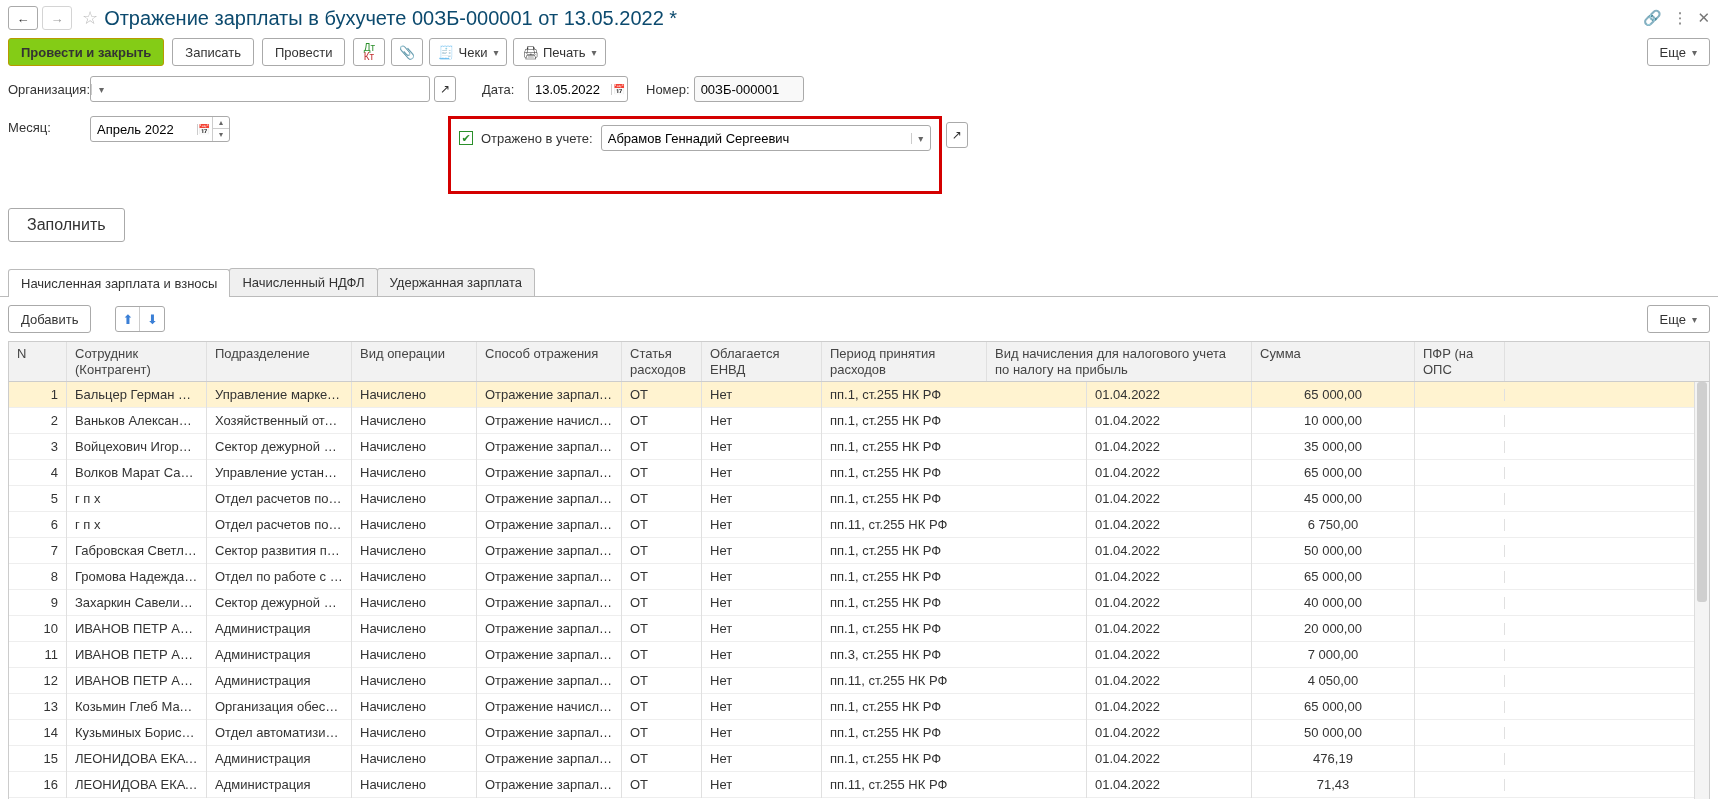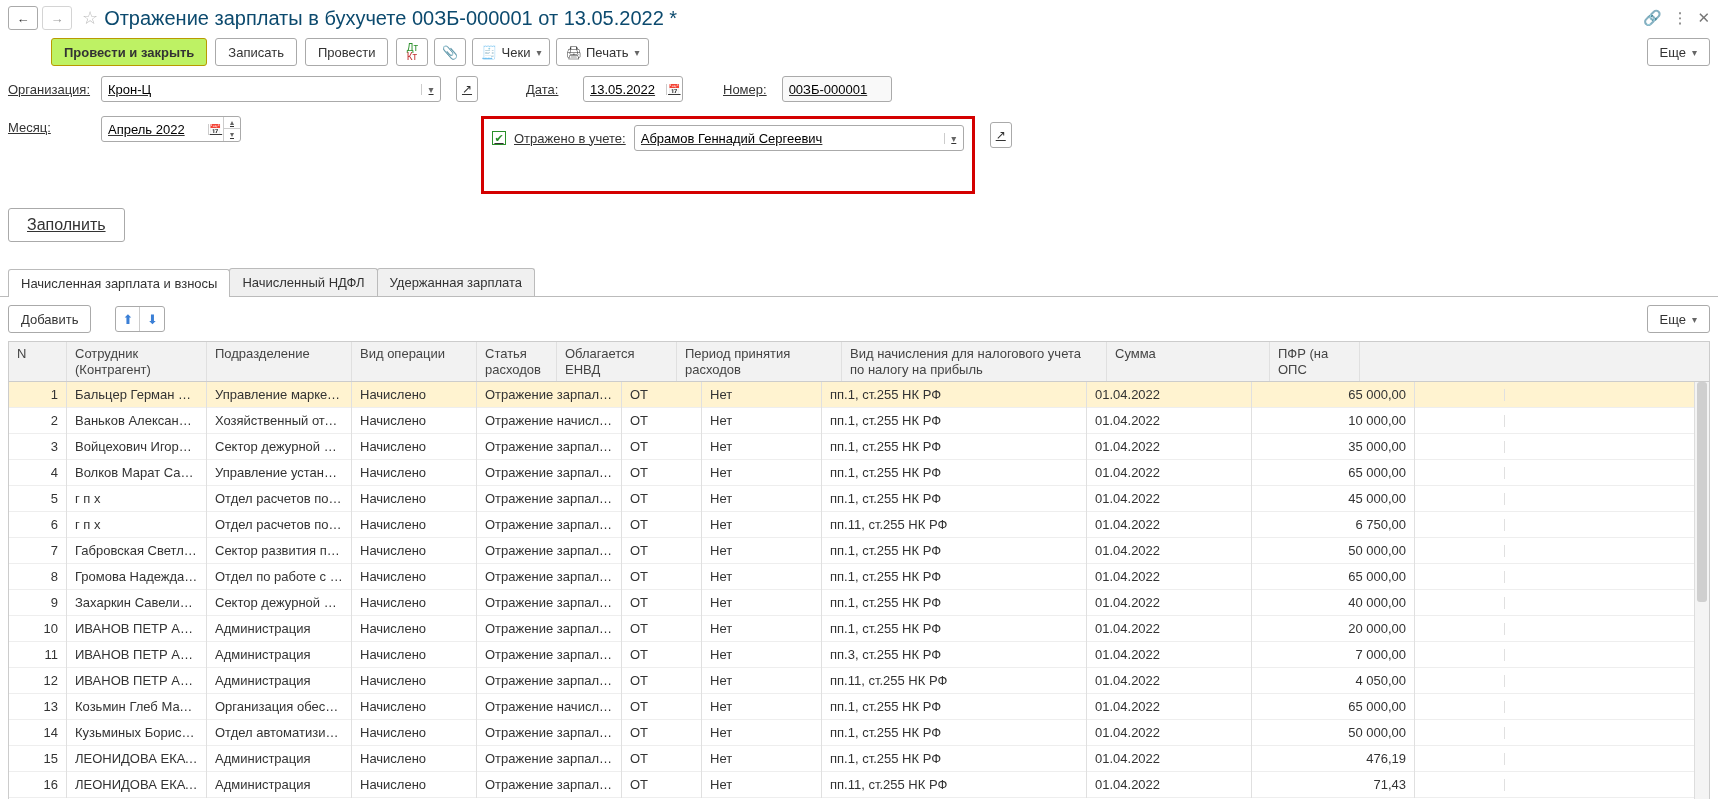"Провести и закрыть" .btn.primary { background: #bef264 -> #84cc16; margin-left: 43px -> none }
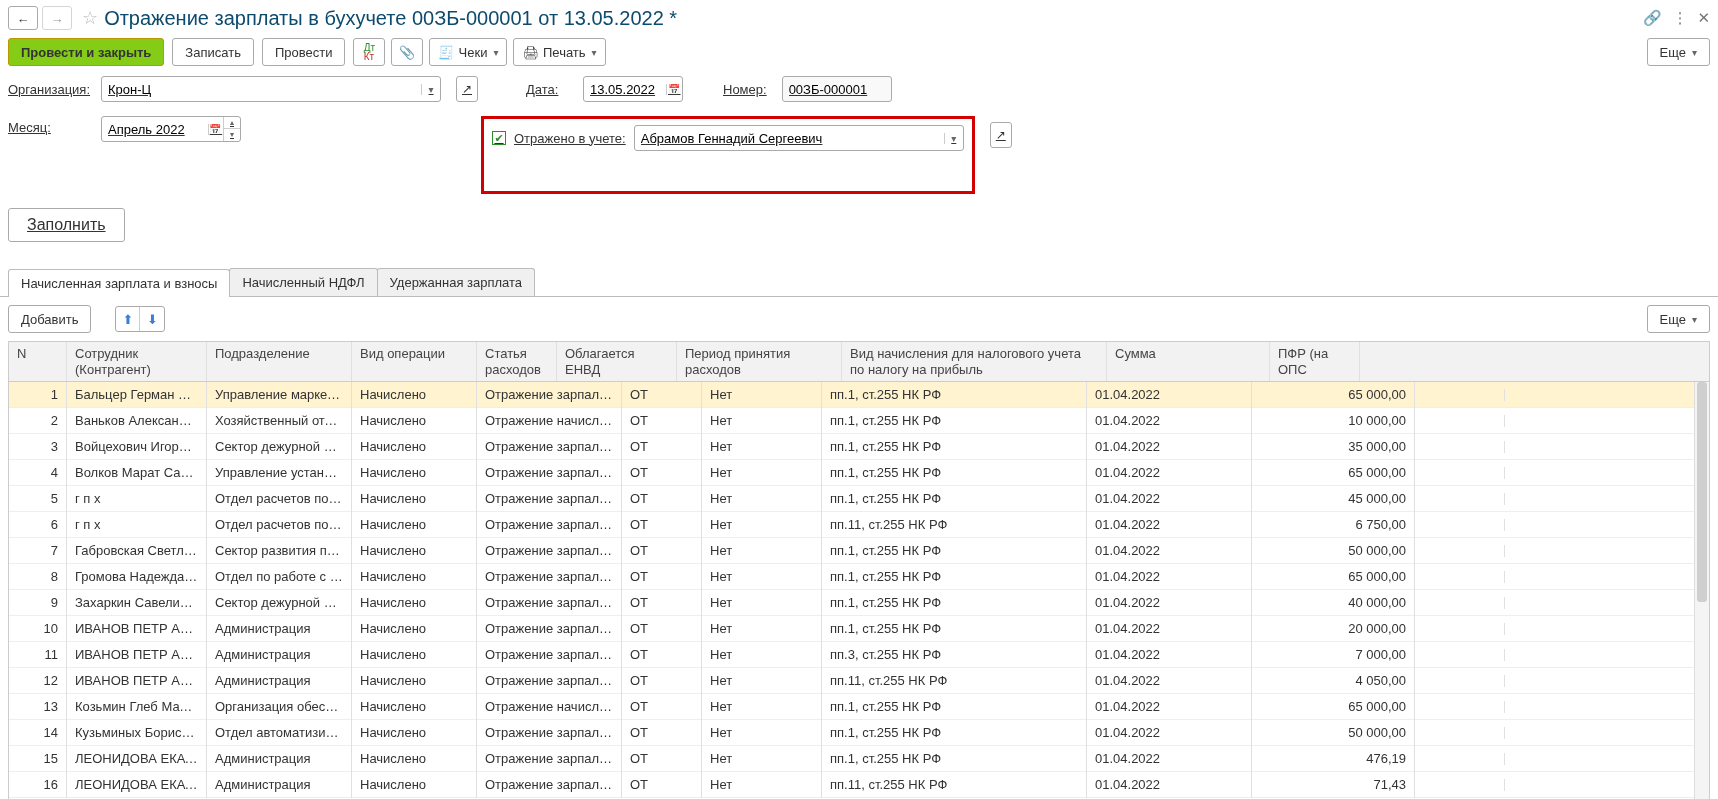"Организация:" .form-row { gap: 15px -> 4px; text-decoration: underline -> none }
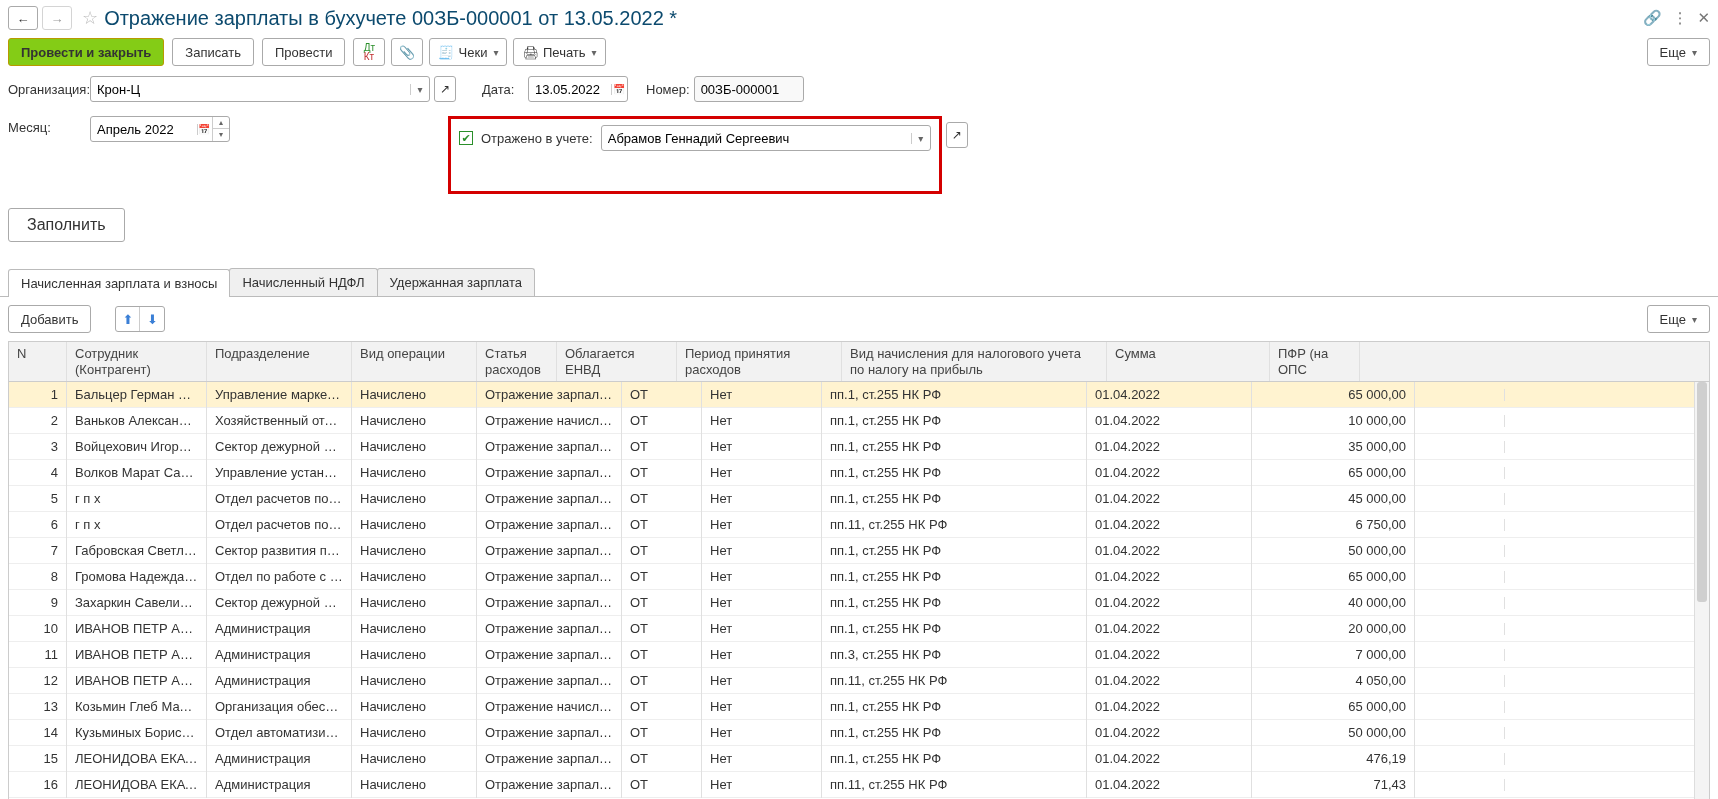"Крон-Ц" input { html: <input> -> none }
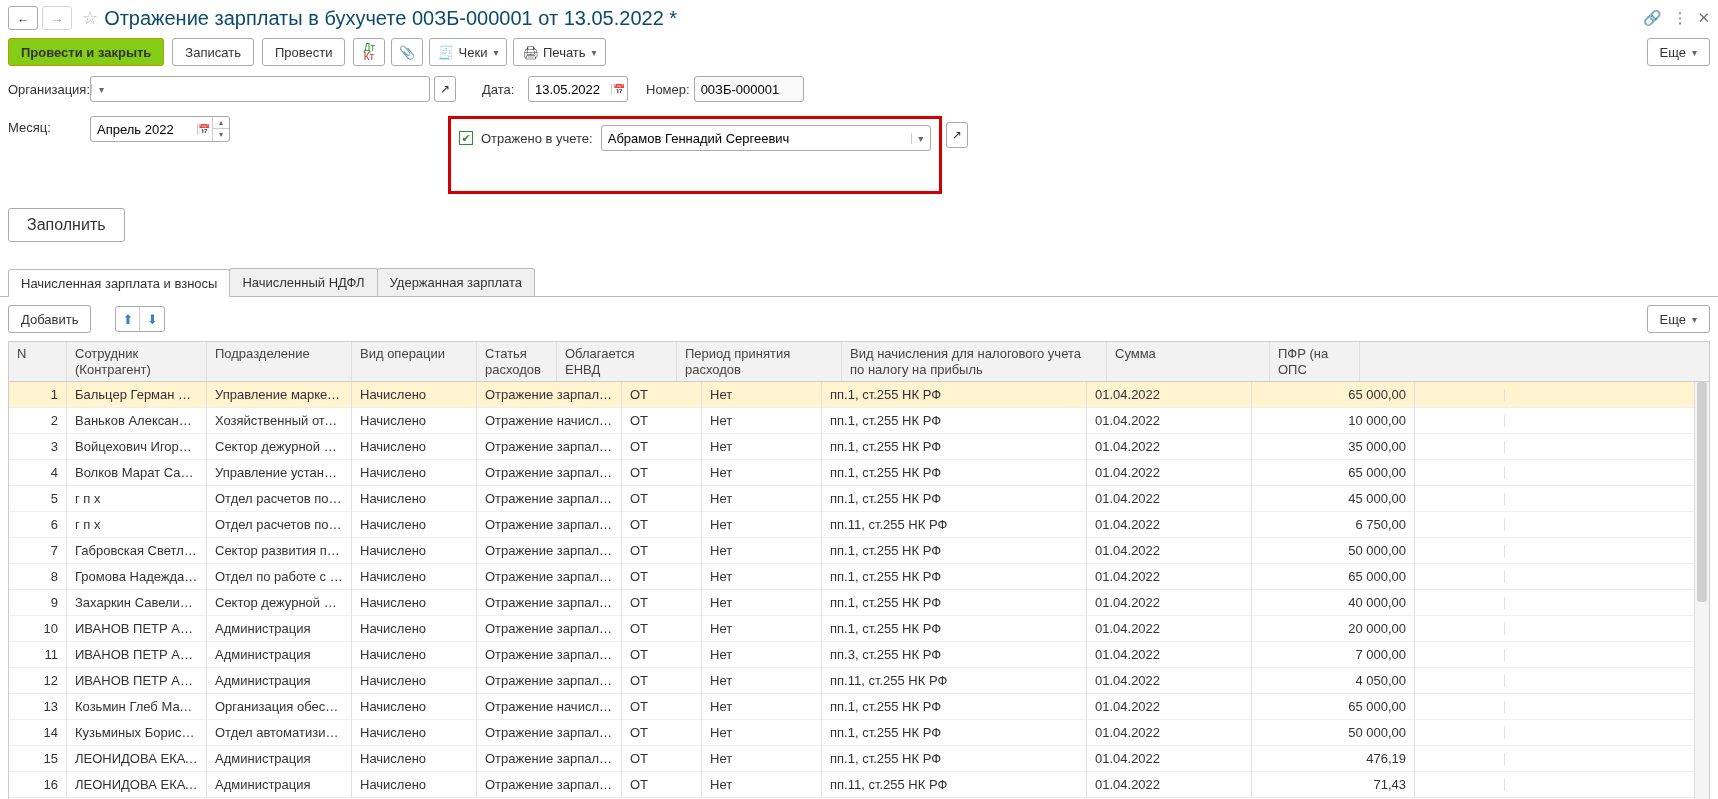"Способ отражения" div.th { html: none -> <div>Способ отражения</div> }
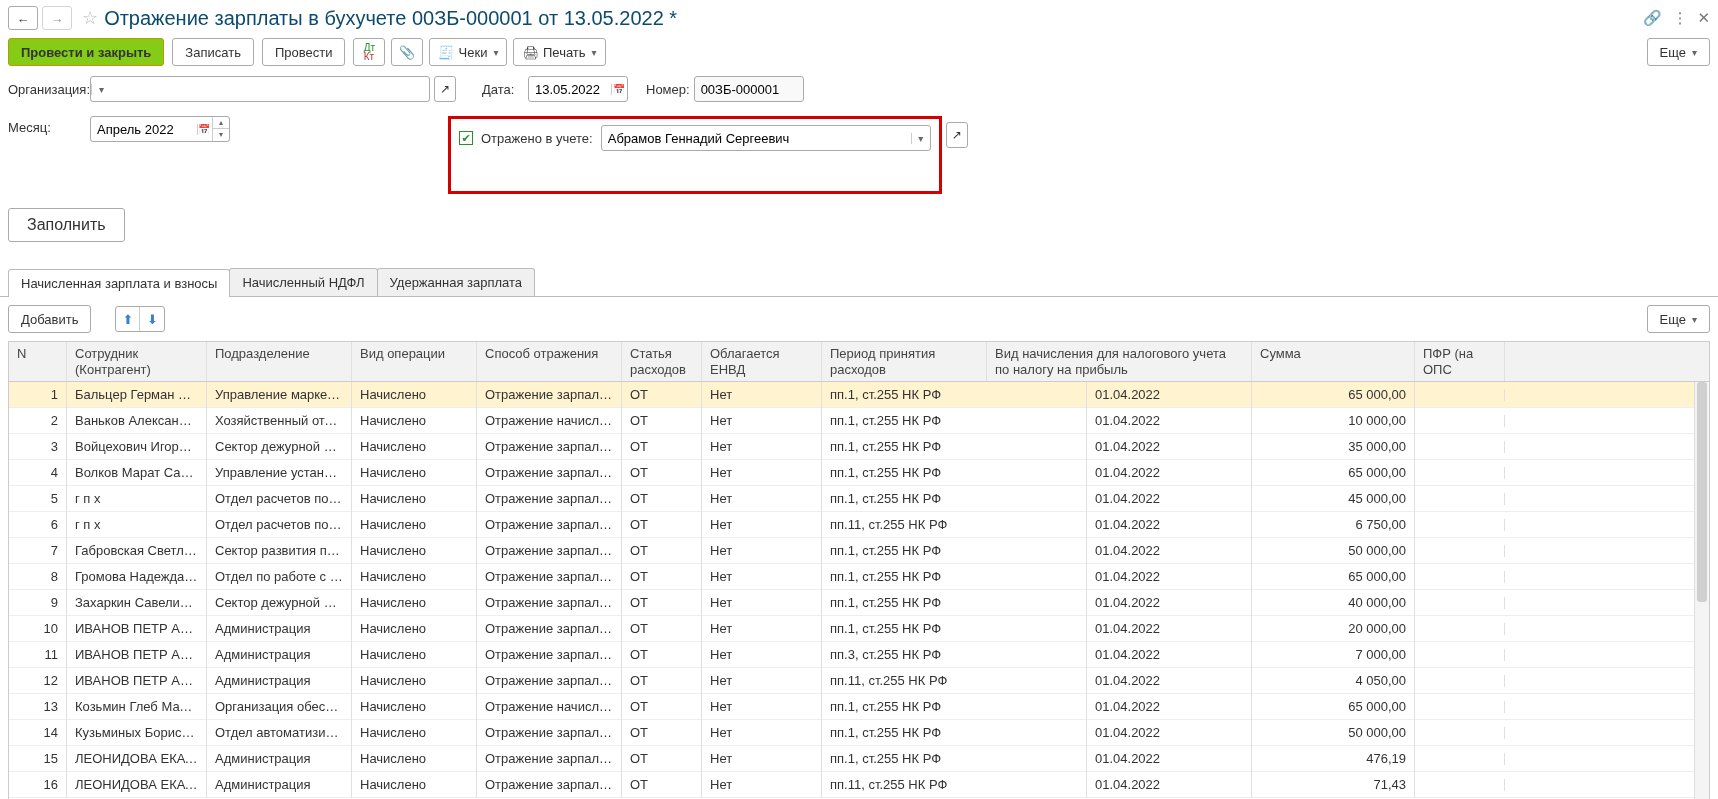"65 000,00" .c-sum { text-align: right -> center }
